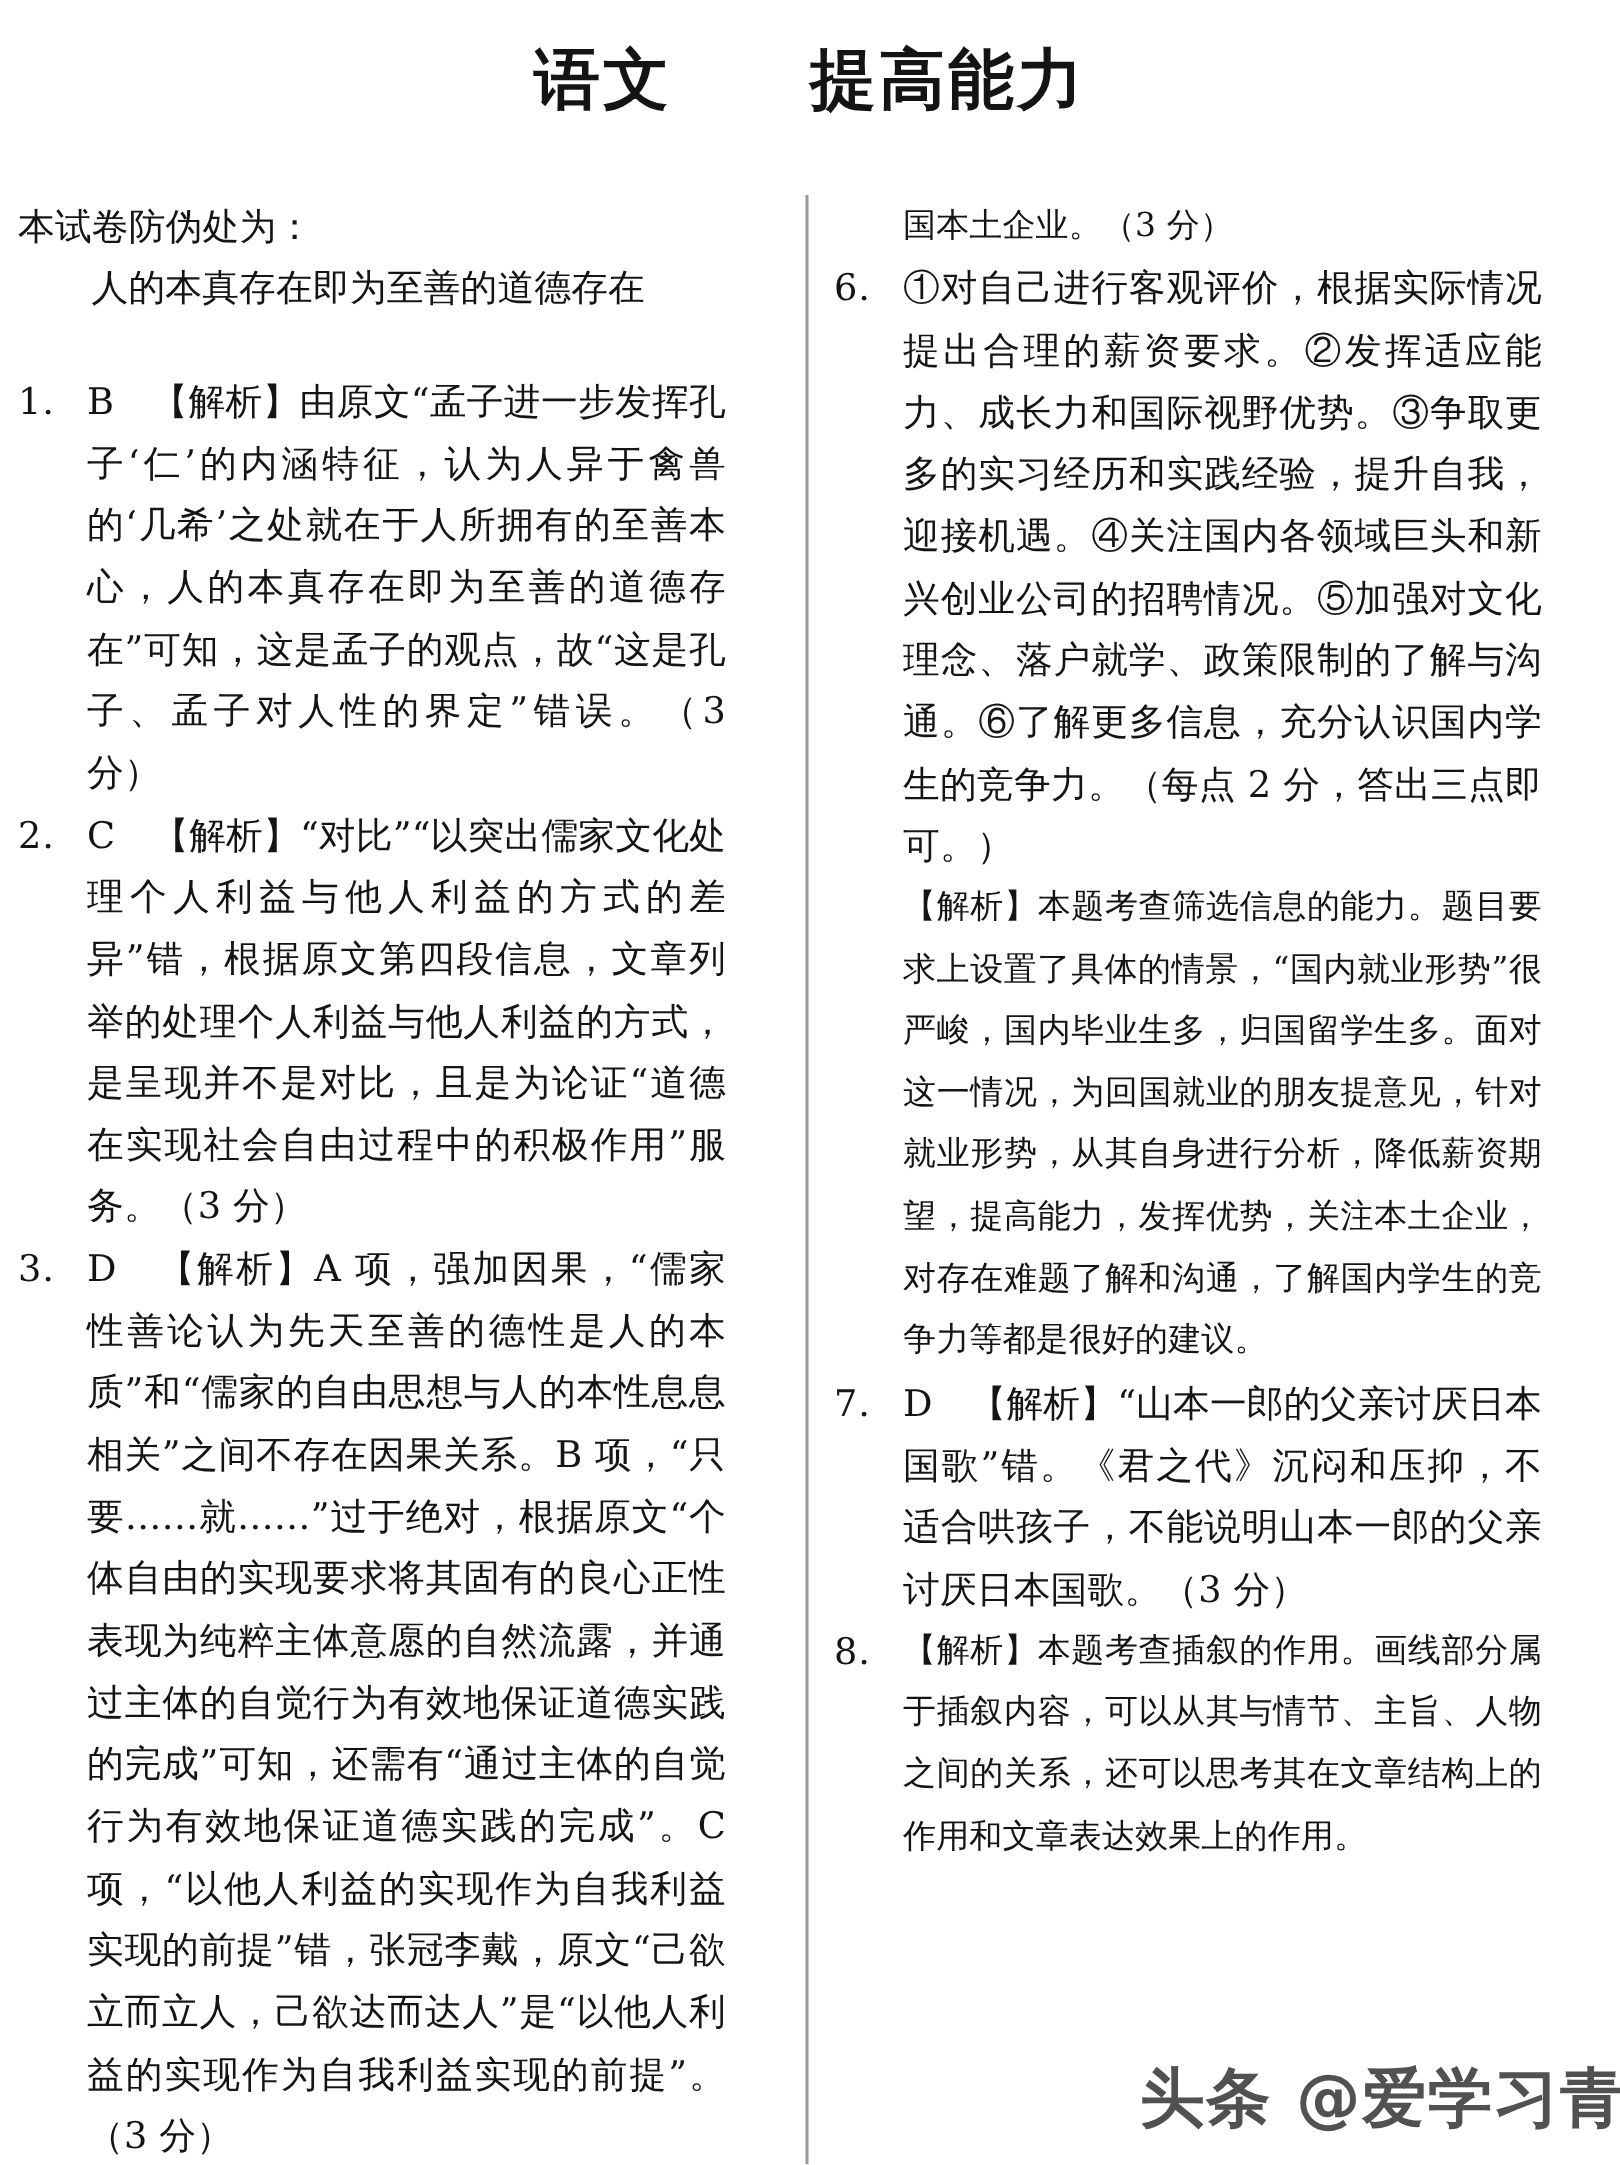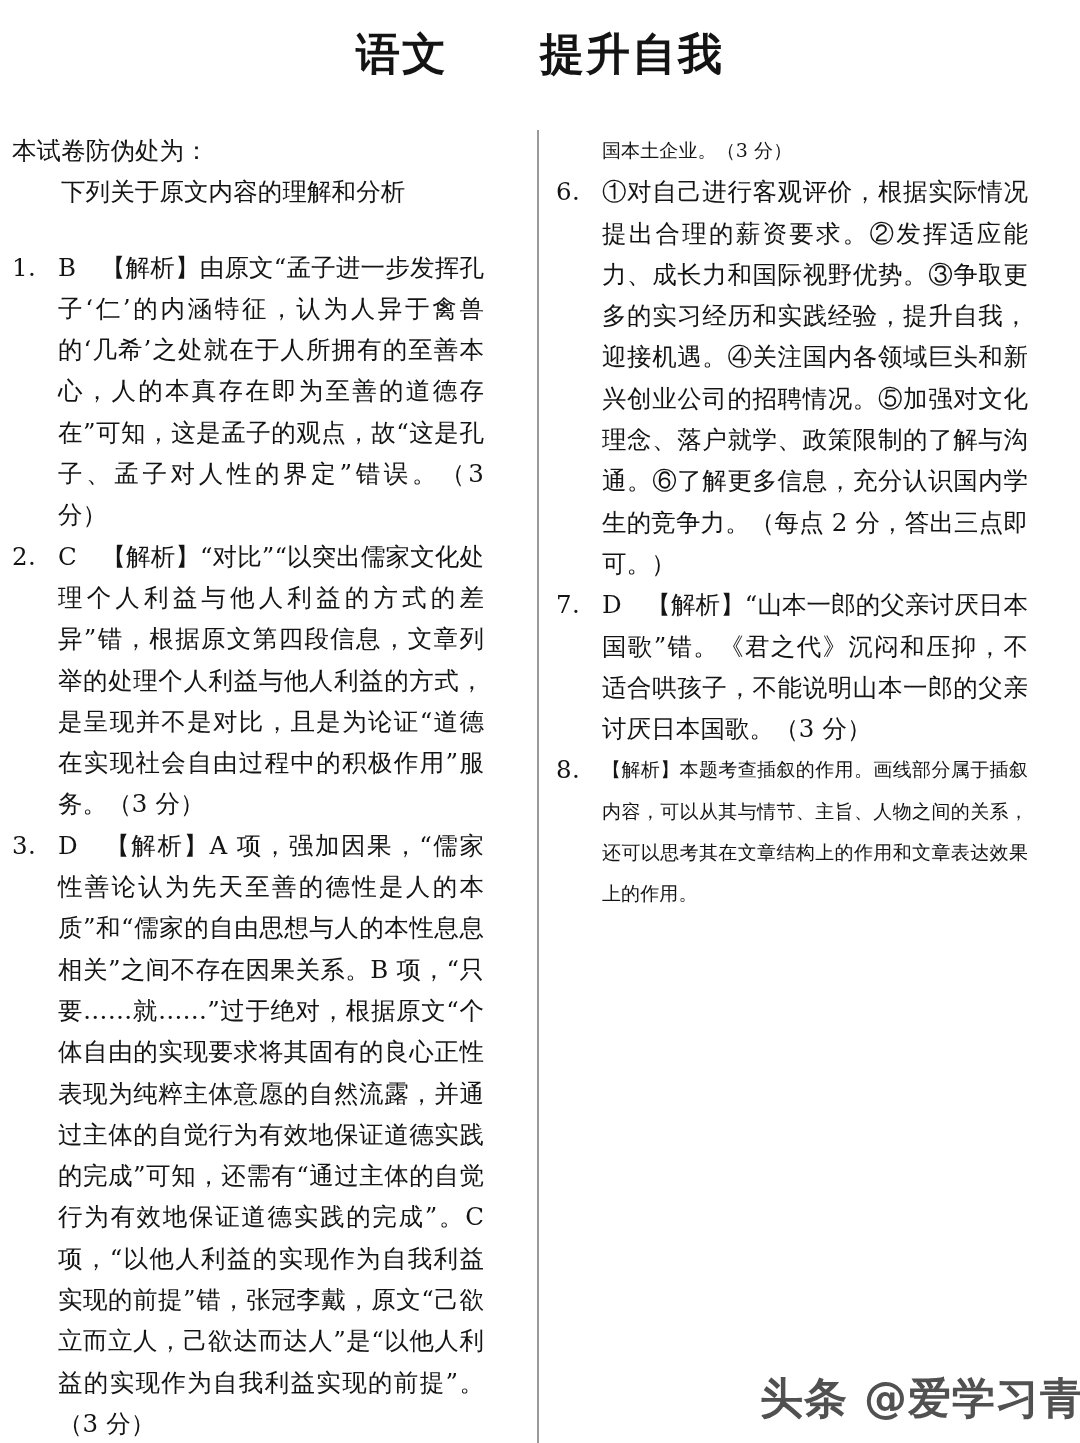"语文 提升自我" div.page-title { text: 升自我 -> 高能力 }
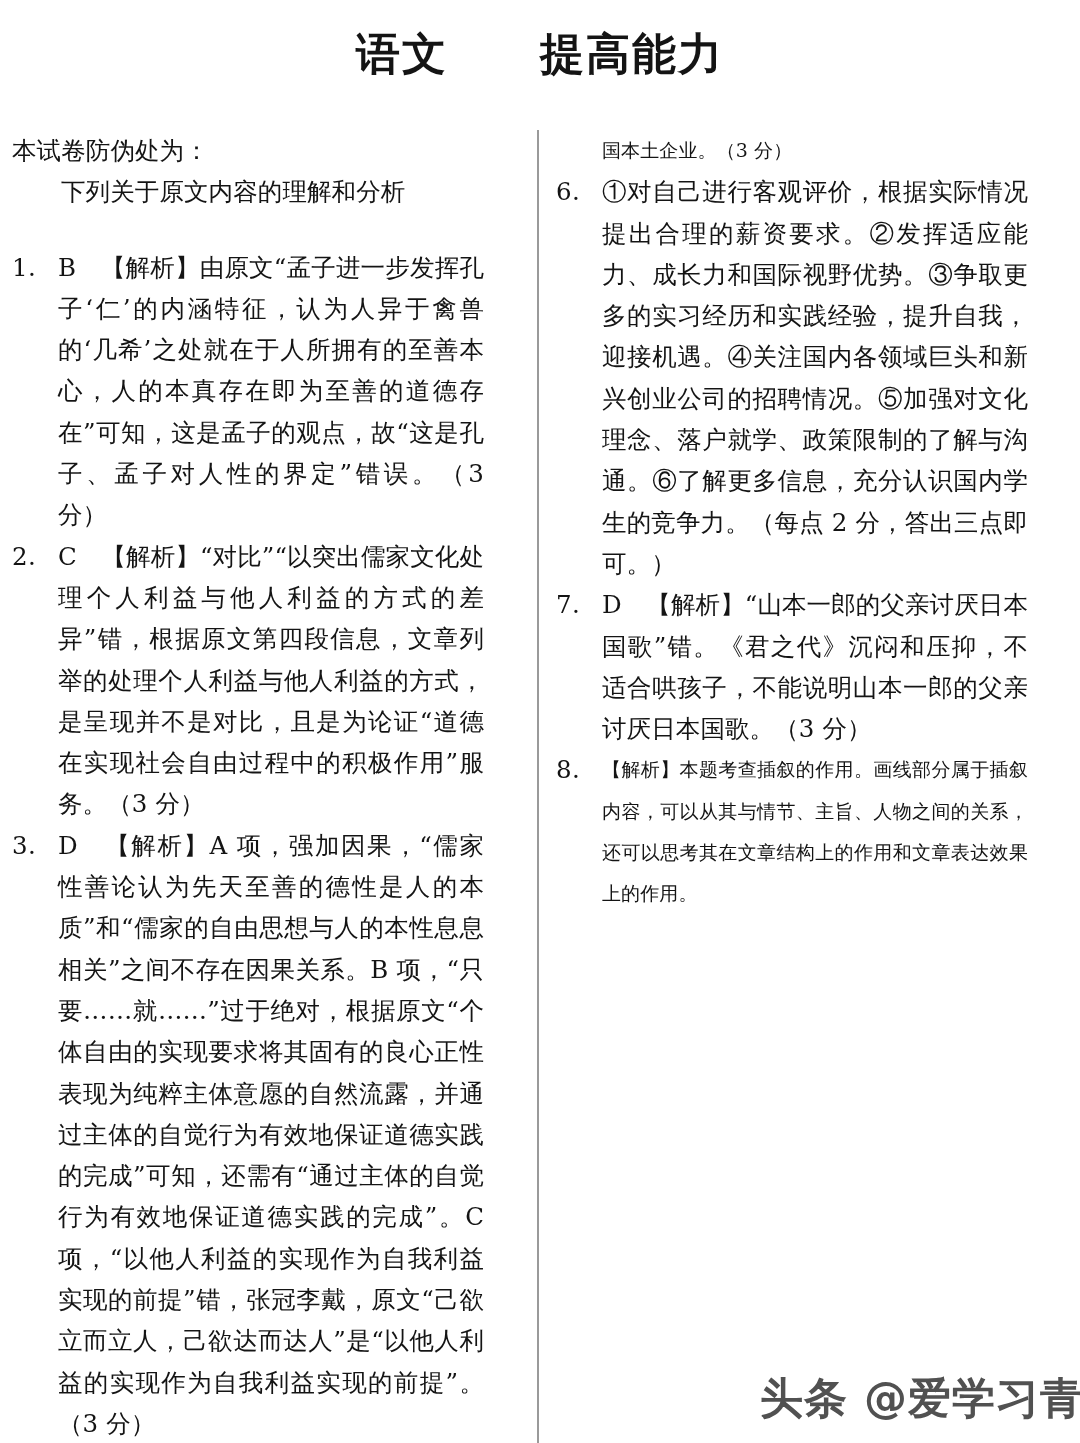"国本土企业。（3 分）" .cont { font-size: 19px -> 22px }
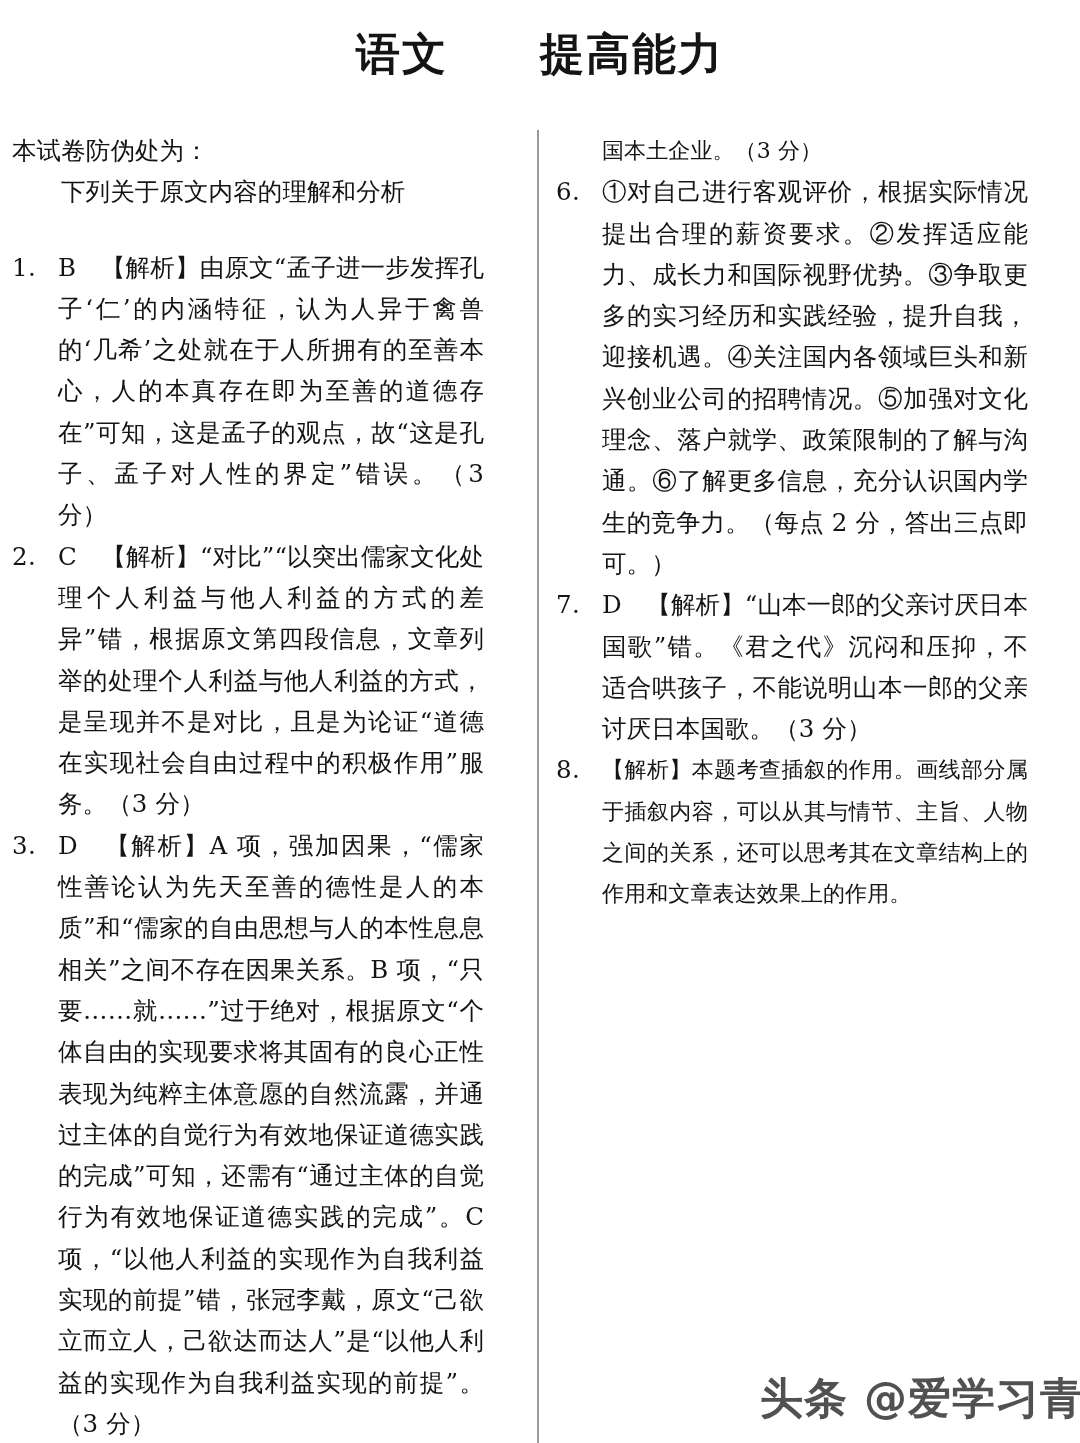"下列关于原文内容的理解和分析" p.para { text: 下列关于原文内容的理解和分析 -> 人的本真存在即为至善的道德存在 }
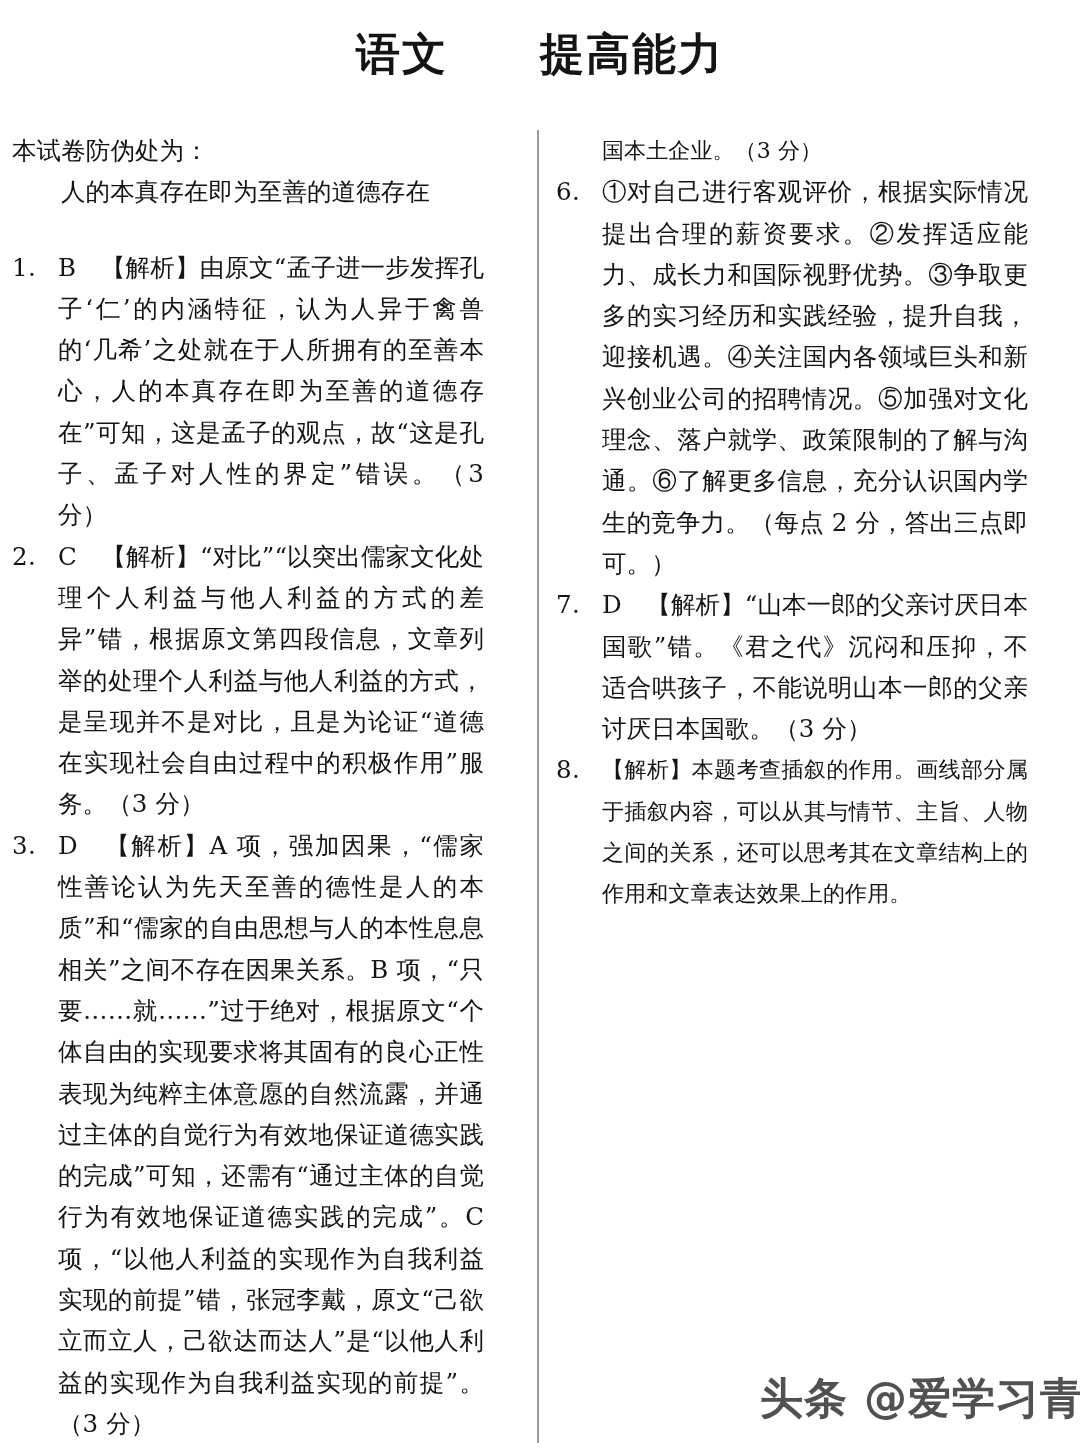"【解析】本题考查筛选信息的能力。题目要求上设置了具体的情景，“国内就业形势”很严" p.cont { html: none -> <p>【解析】本题考查筛选信息的能力。题目要求上设置了具体的情景，“国内就业形势”很严峻，国内毕业生多，归国留学生多。面对这一情况，为回国就业的朋友提意见，针对就业形势，从其自身进行分析，降低薪资期望，提高能力，发挥优势，关注本土企业，对存在难题了解和沟通，了解国内学生的竞争力等都是很好的建议。</p> }
